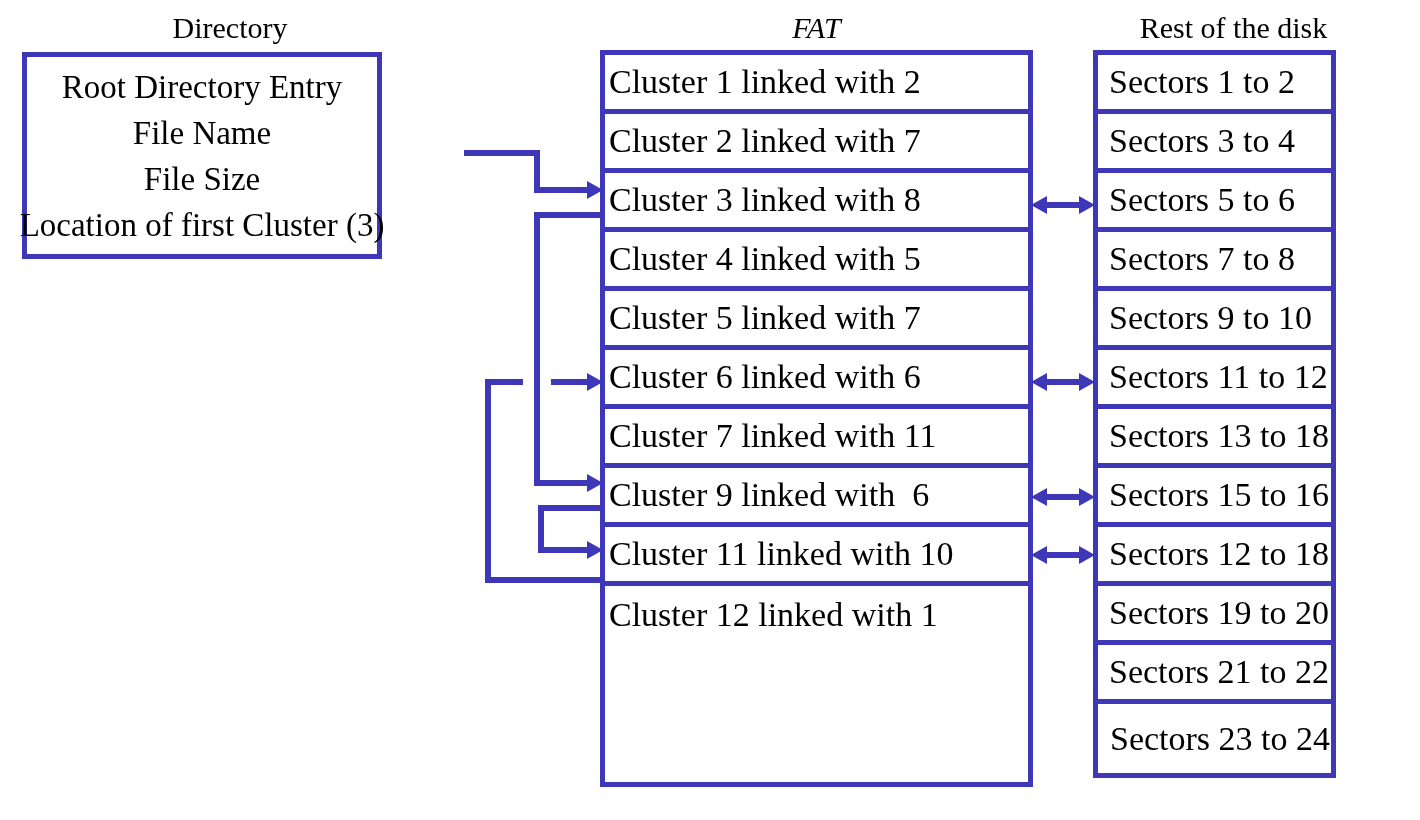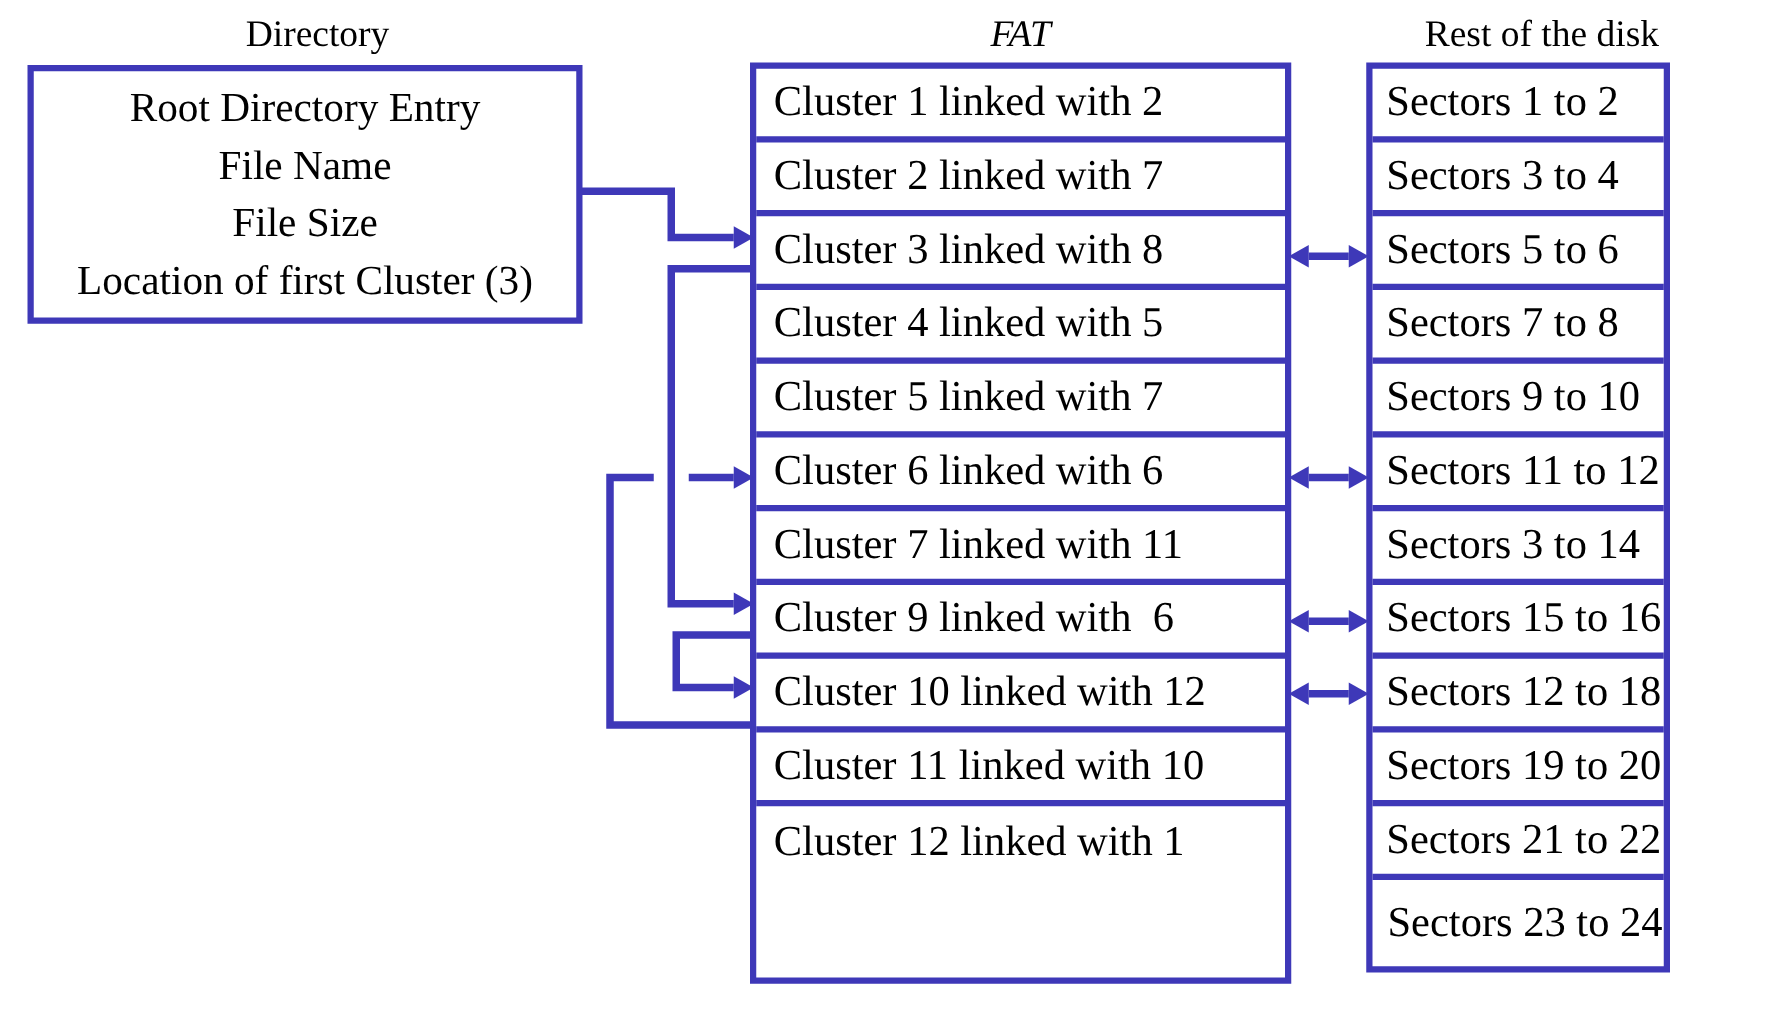"Directory" .dir-title { left: 32px -> 8px }
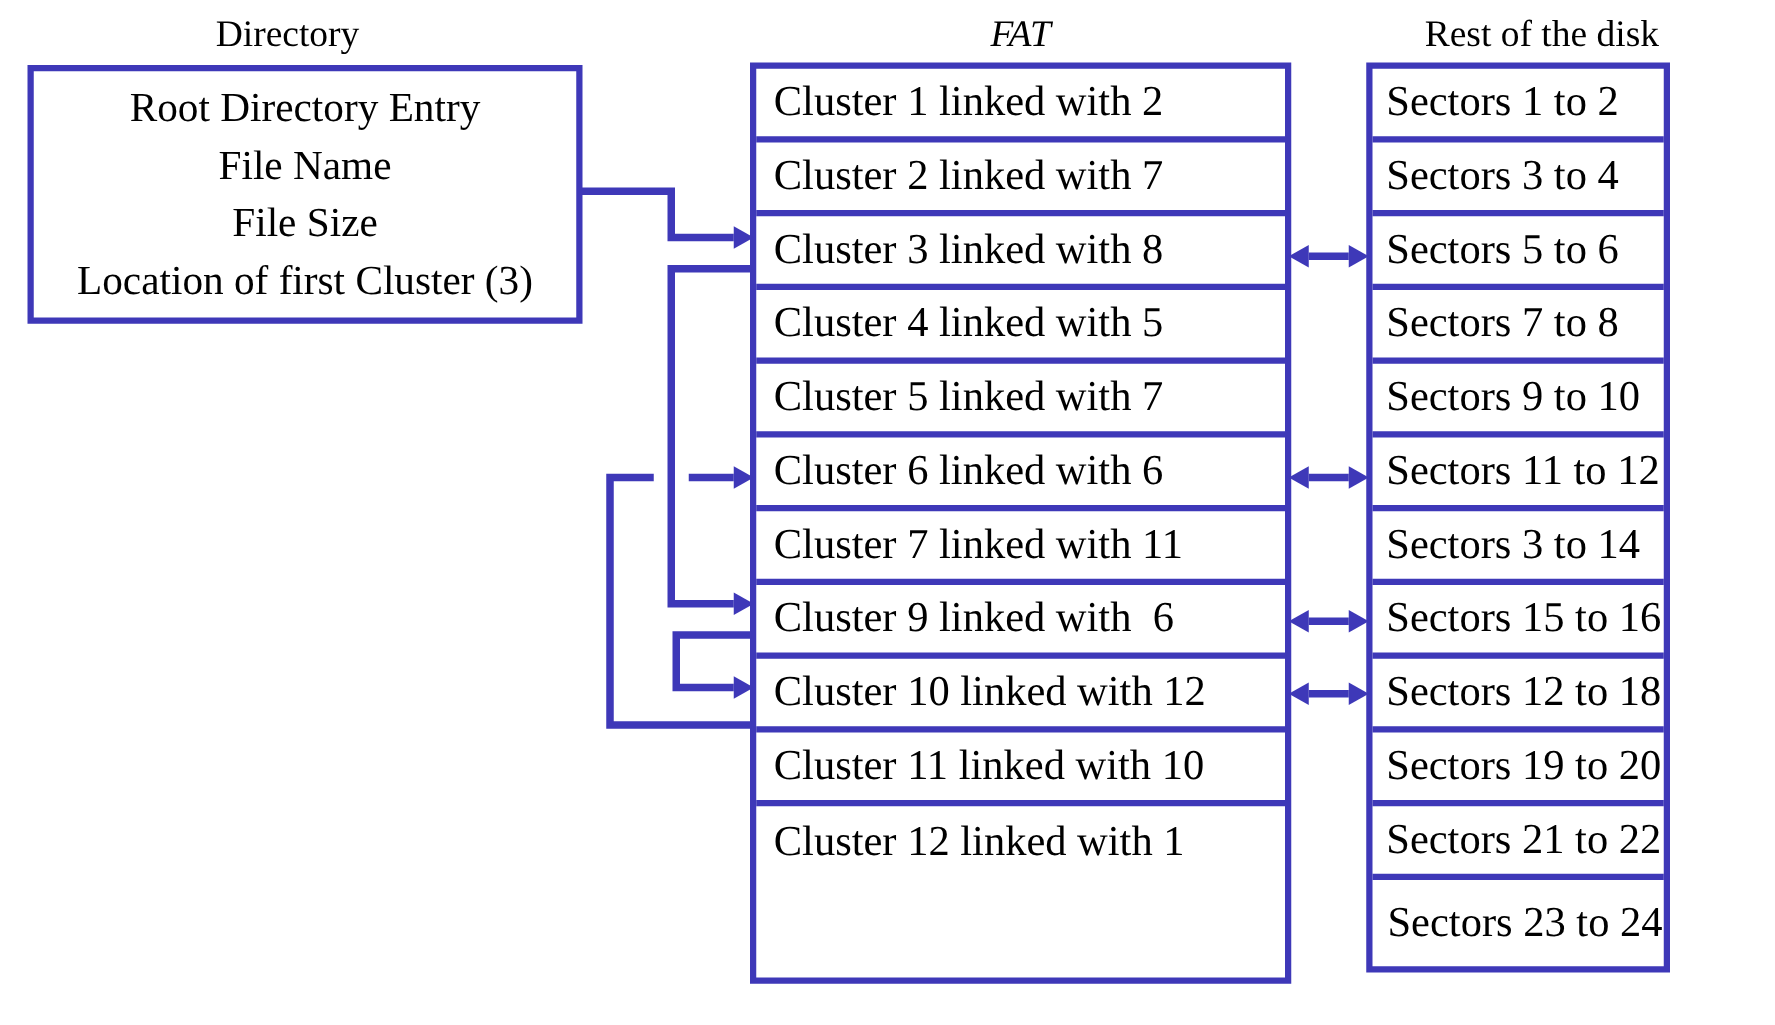"Root Directory Entry" .dir-box { width: 444px -> 360px }
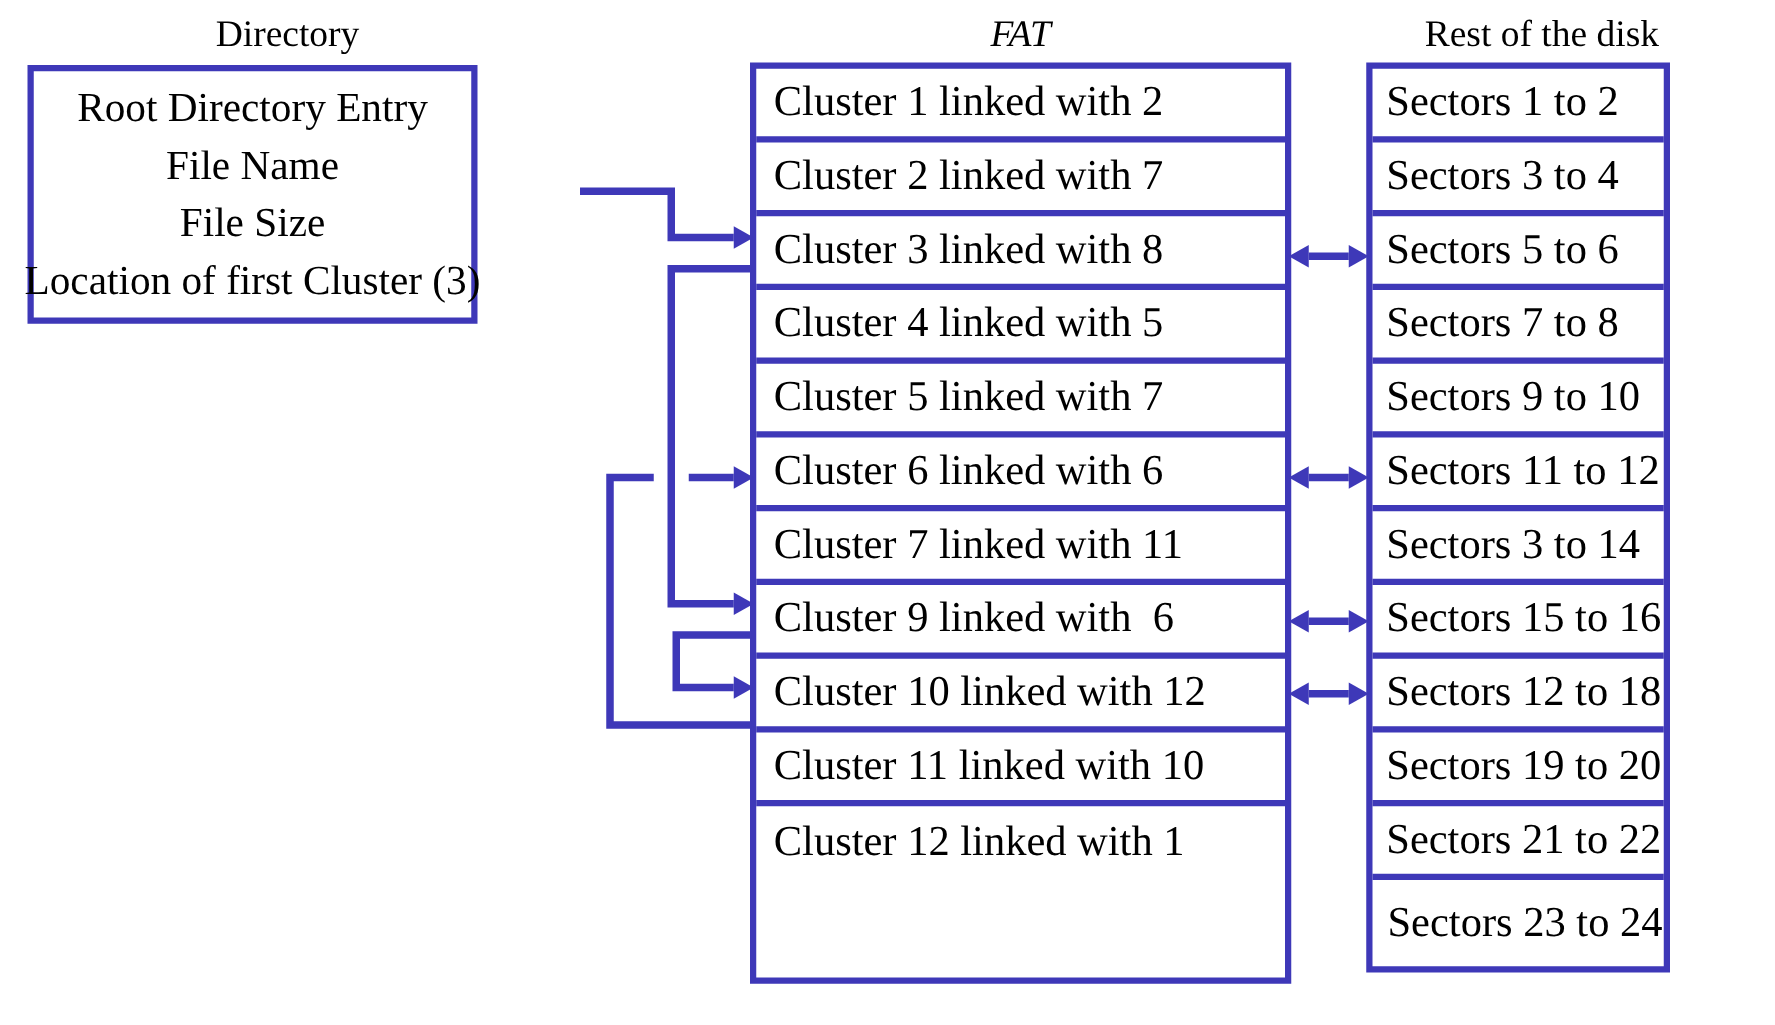"Cluster 1 linked with 2" .fat-box .row { padding-left: 14px -> 4px }
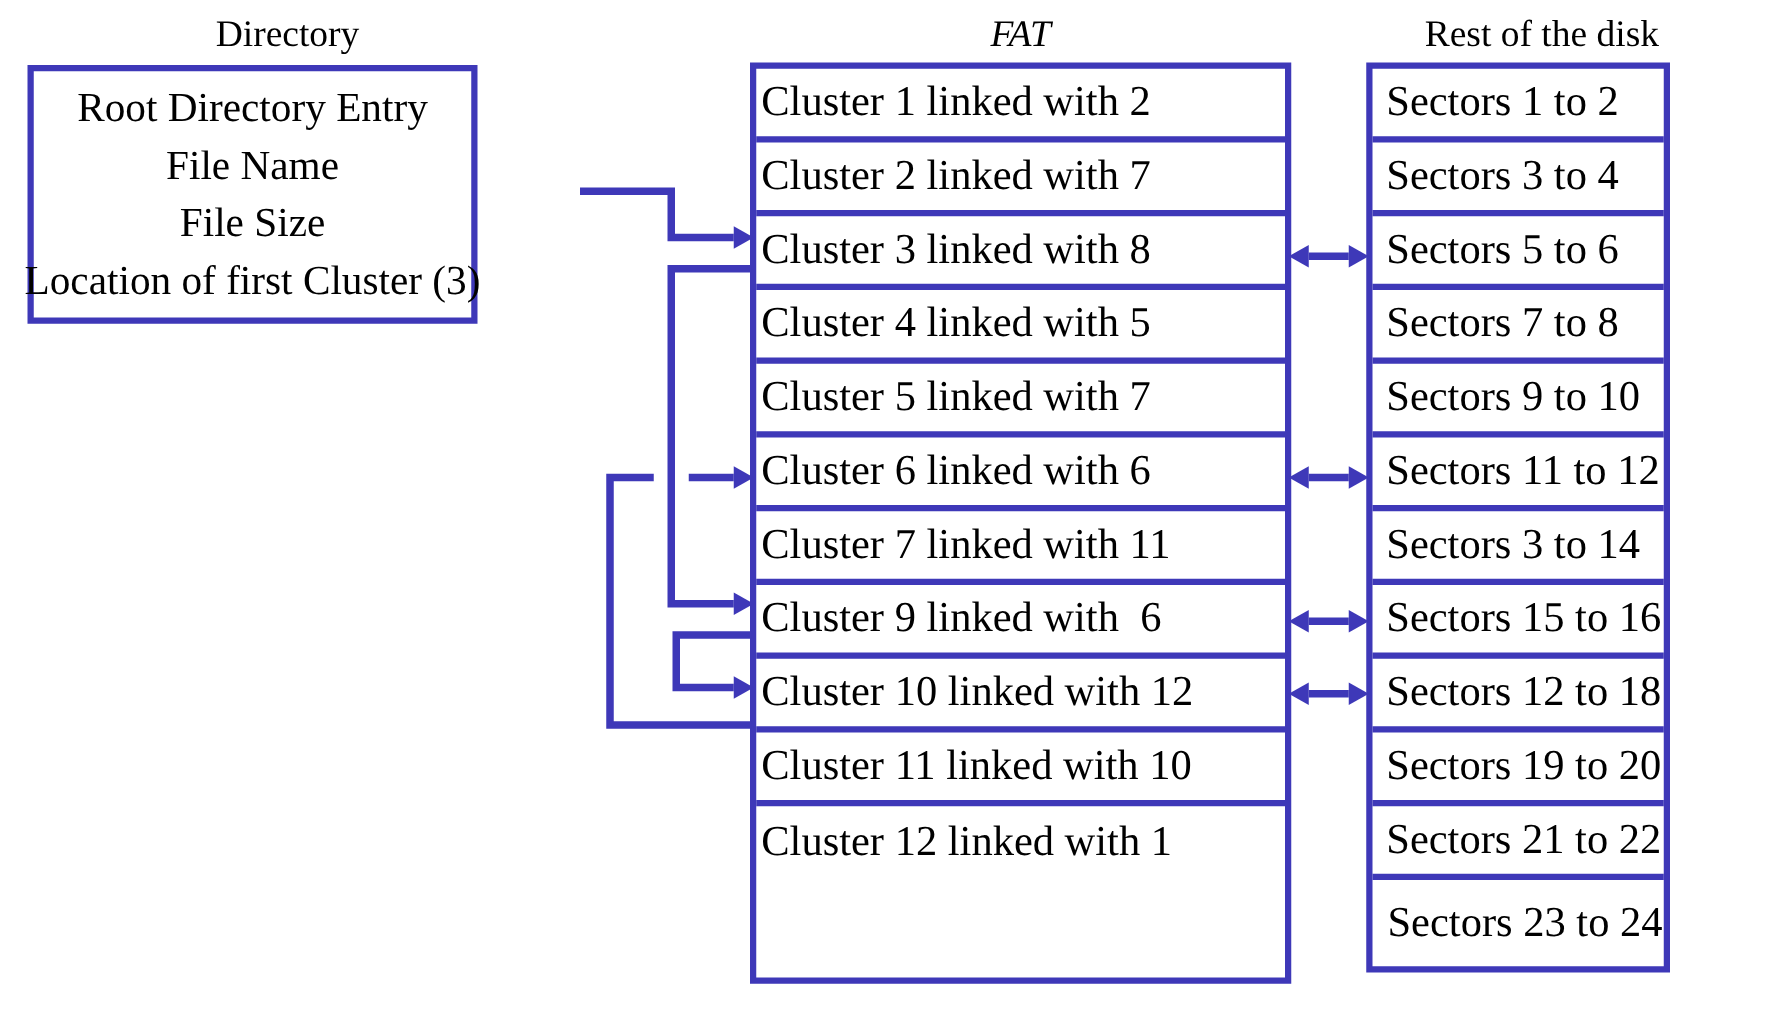"Sectors 3 to 14" span { text: 3 to 14 -> 13 to 18 }
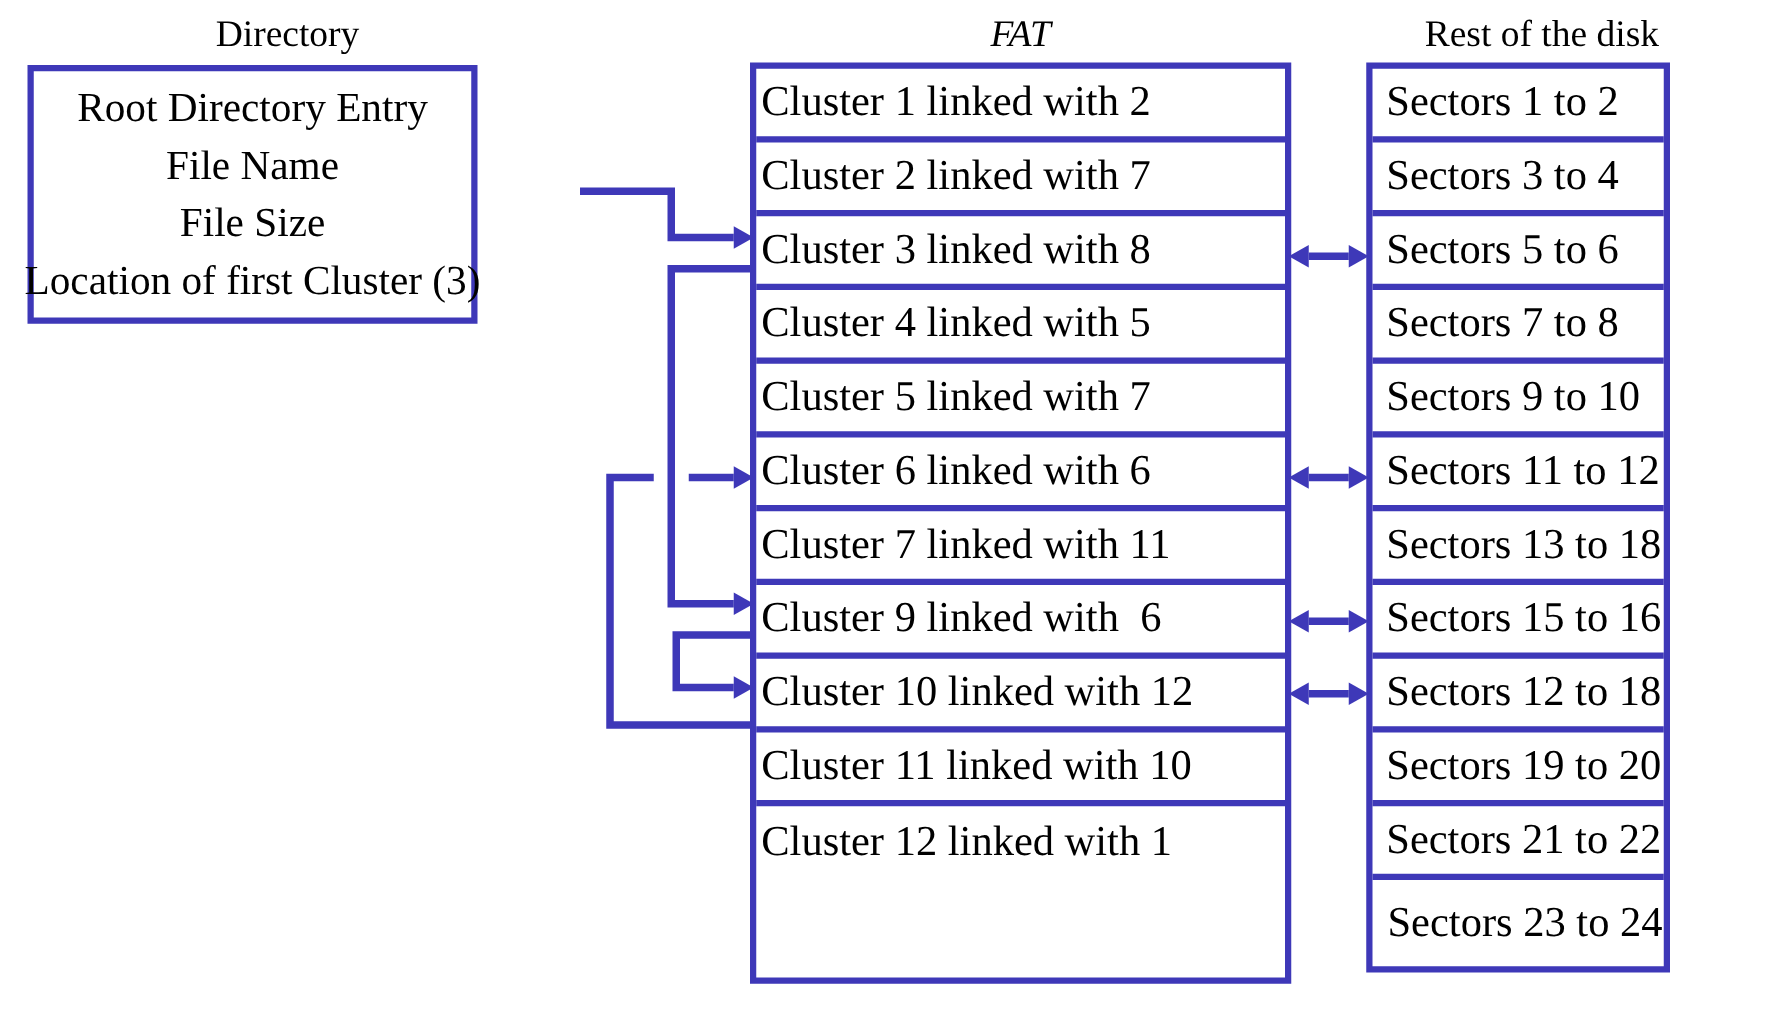"Cluster 10 linked with 12" div.row { html: <div><span>Cluster 10 linked with 12</span></div> -> none }
